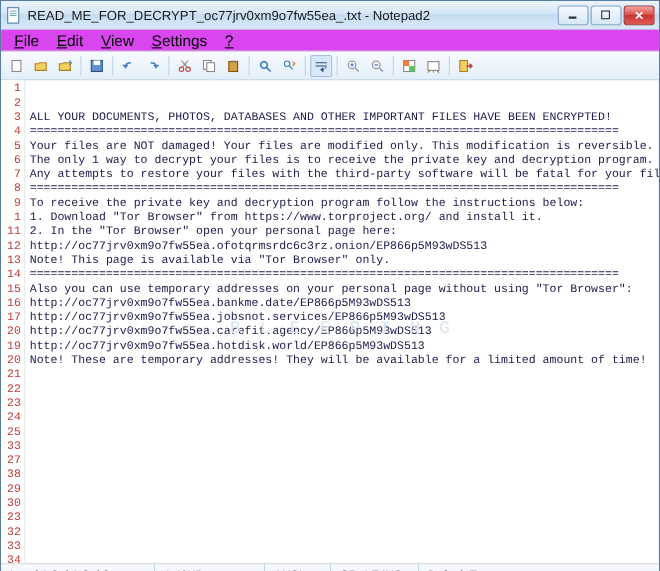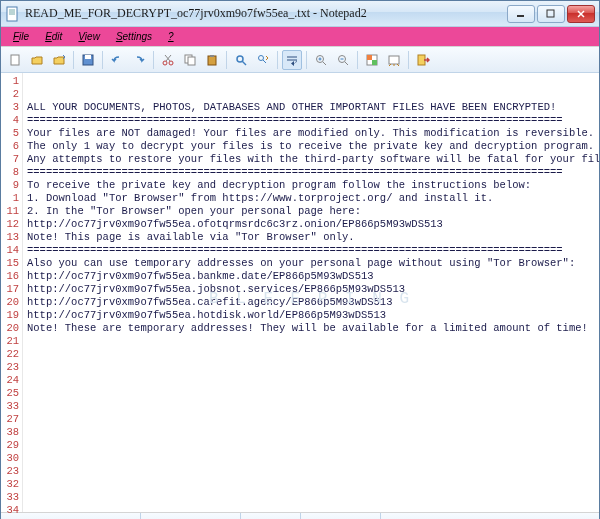"READ_ME_FOR_DECRYPT_oc77jrv0xm9o7fw55ea_" .titlebar { font-family: Liberation Serif, serif -> none }
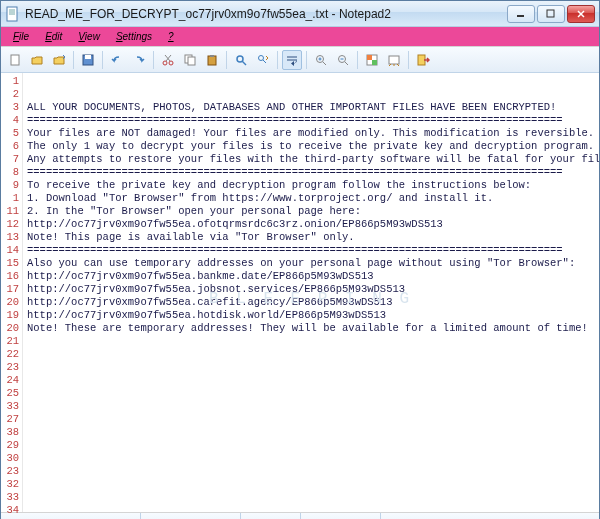"File" .menubar { background: #ec4899 -> #d946ef; font-size: 10px -> 14px; font-style: italic -> none }
